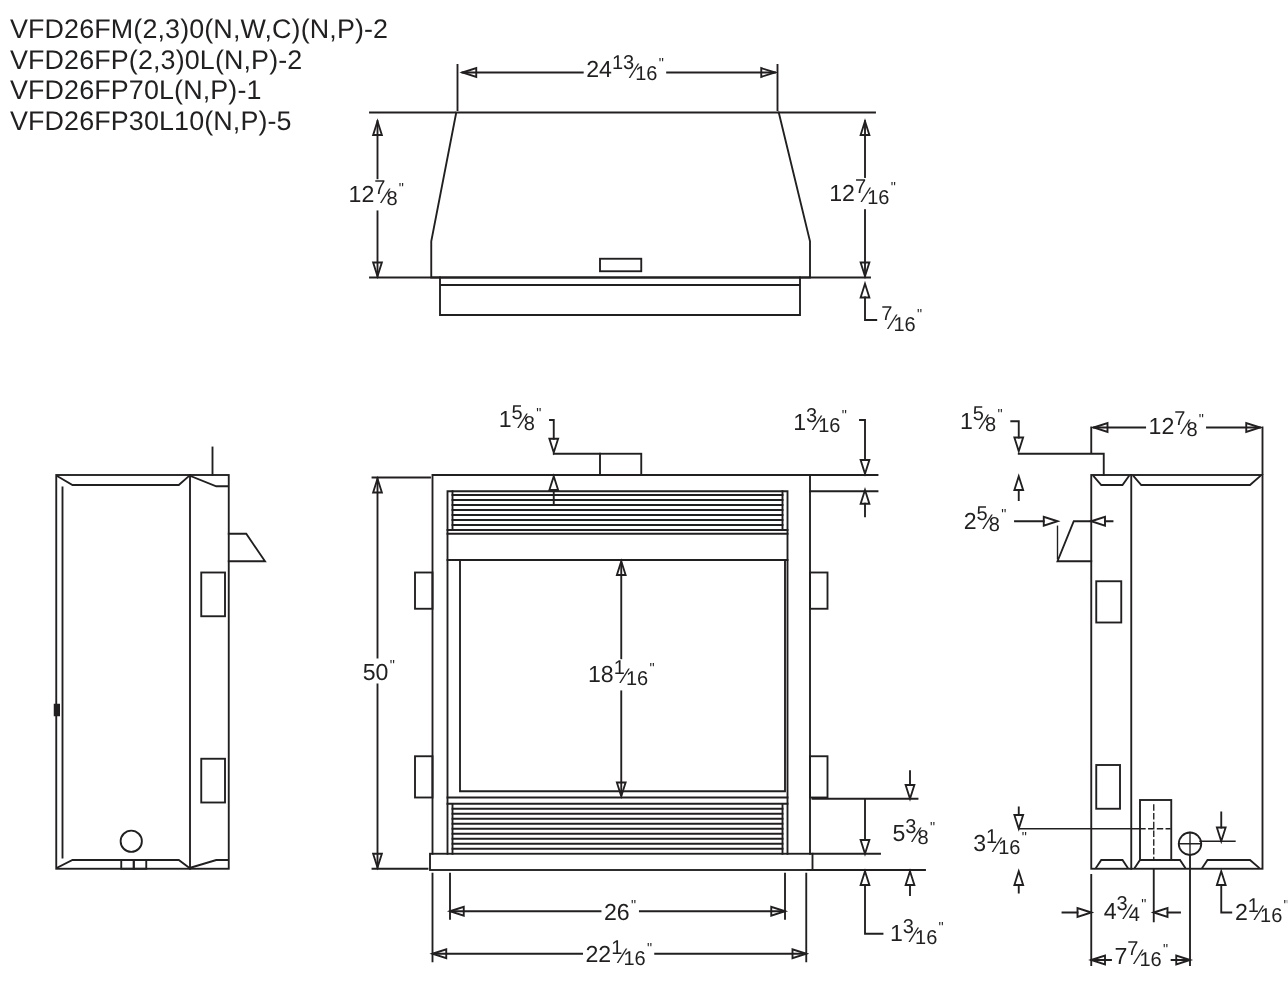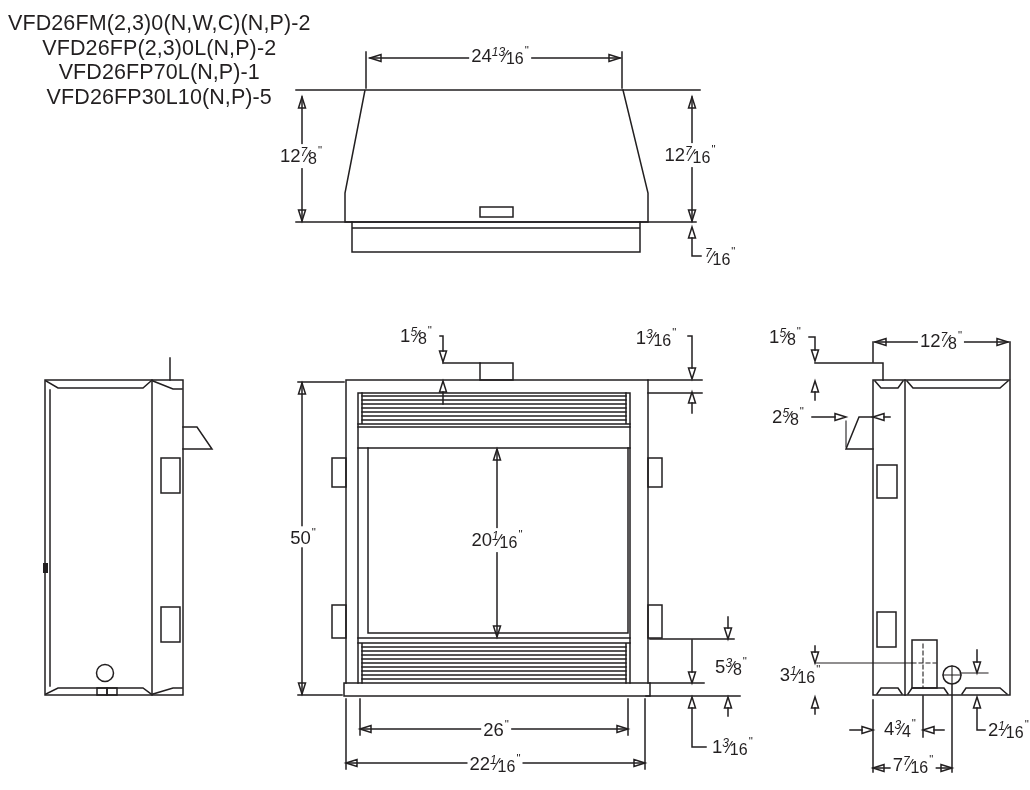"VFD26FM(2,3)0(N,W,C)(N,P)-2" .models { text-align: center -> none }
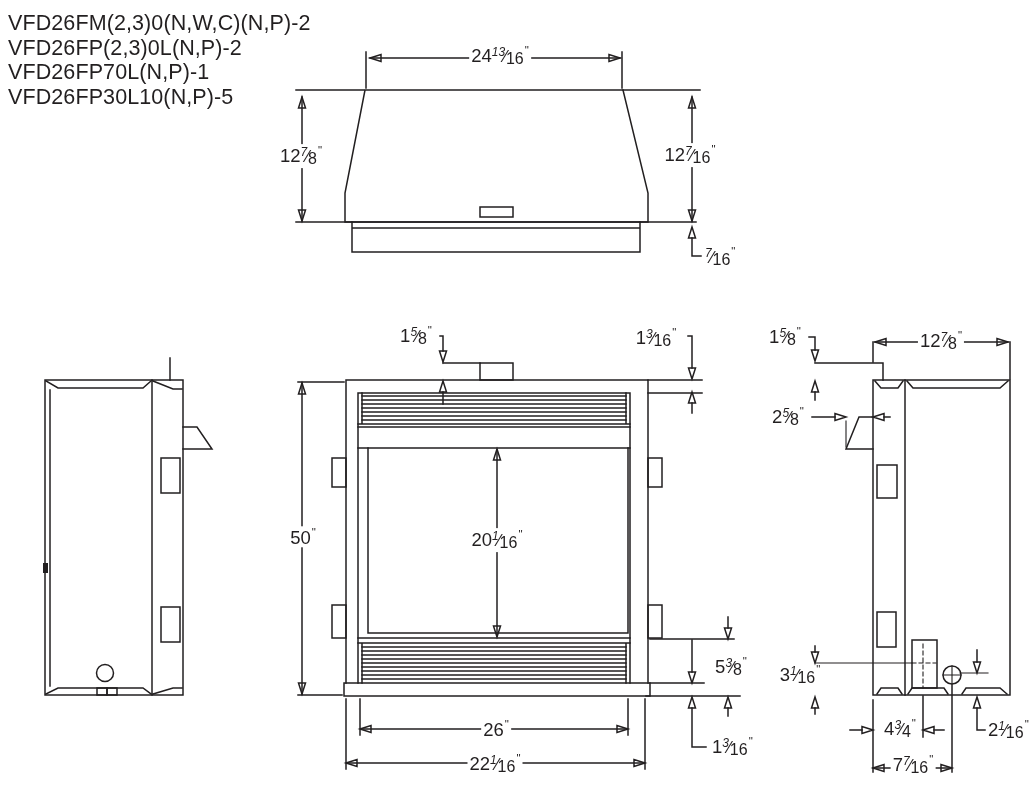"13" .fn { font-size: 12px -> 16px; font-style: italic -> none }
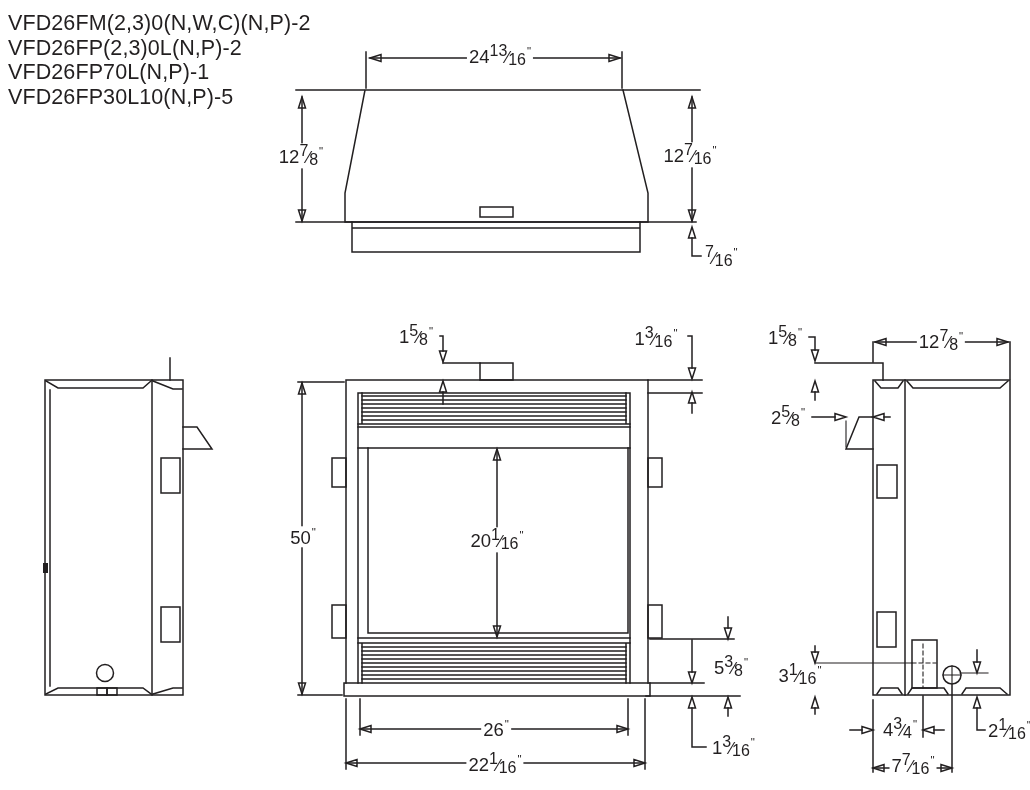"20" span.w { text: 20 -> 18 }
